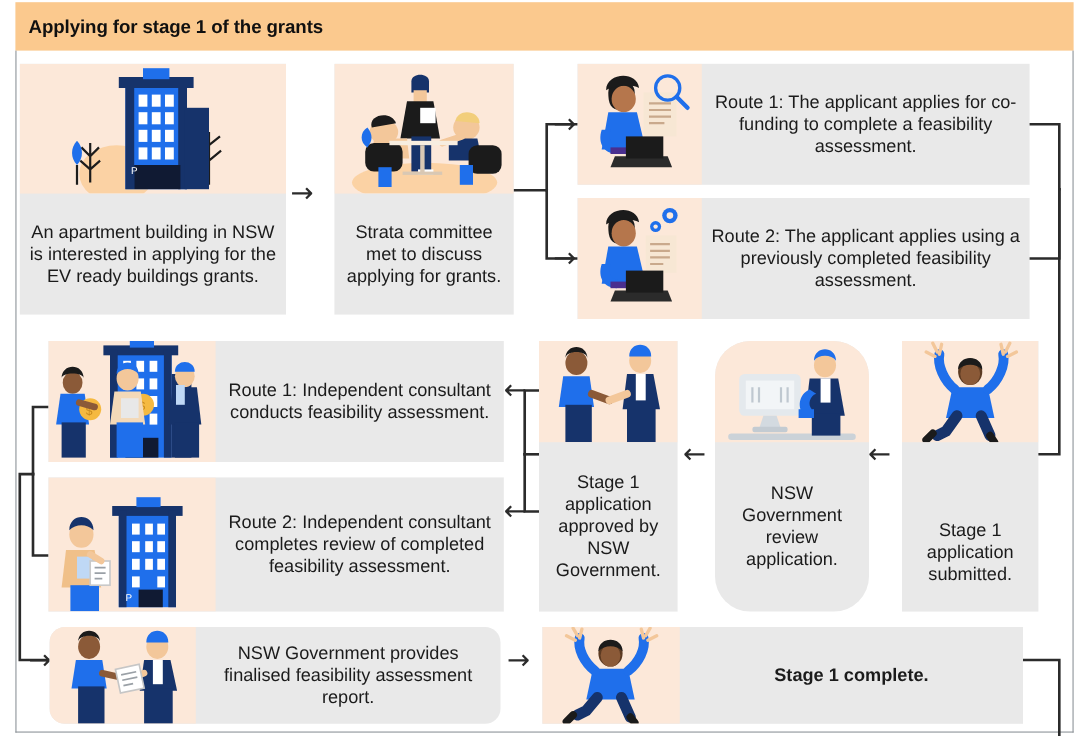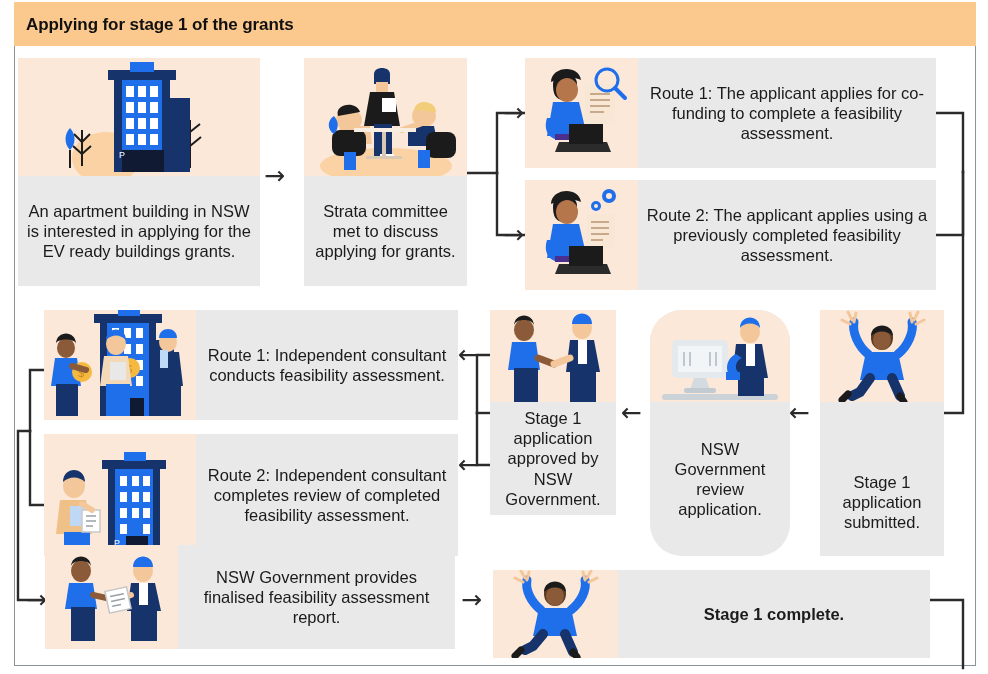"Stage 1 application approved by" div.node { height: 205px -> 246px }
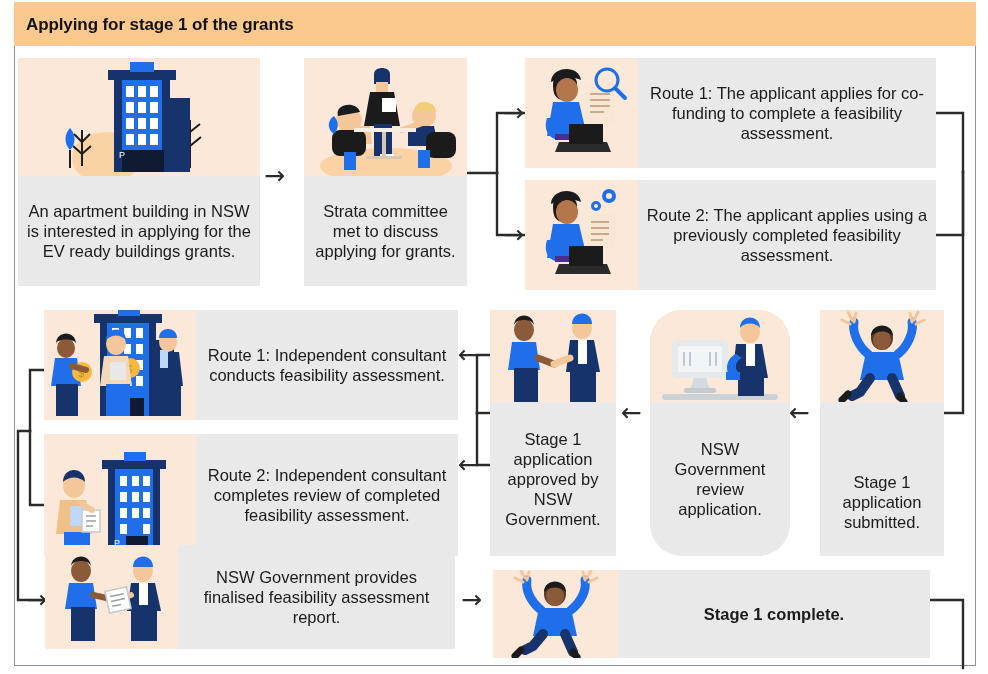"NSW Government provides finalised" div.node { border-radius: none -> 14px; height: 104px -> 88px; top: 545px -> 570px }
